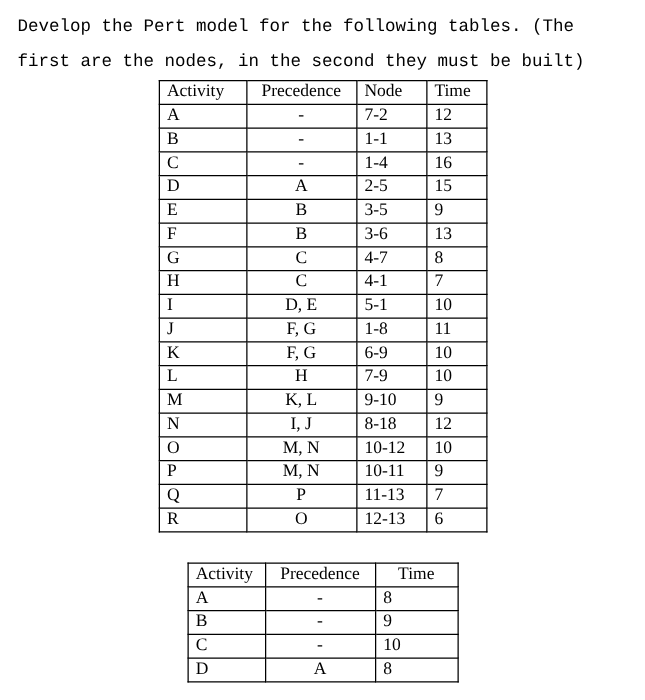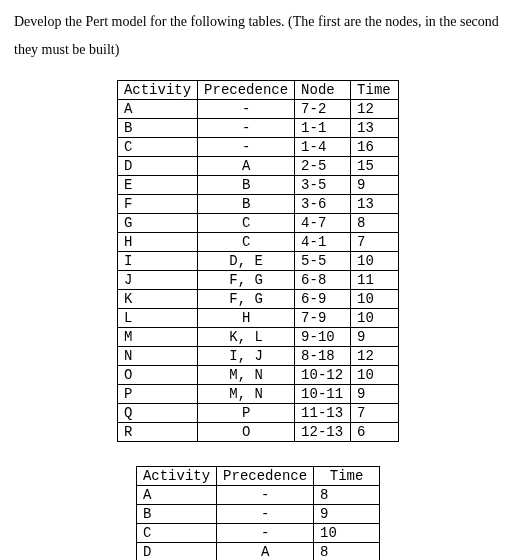"Develop the Pert model for" .intro { font-family: none -> Liberation Mono, monospace; margin-bottom: 16px -> none }
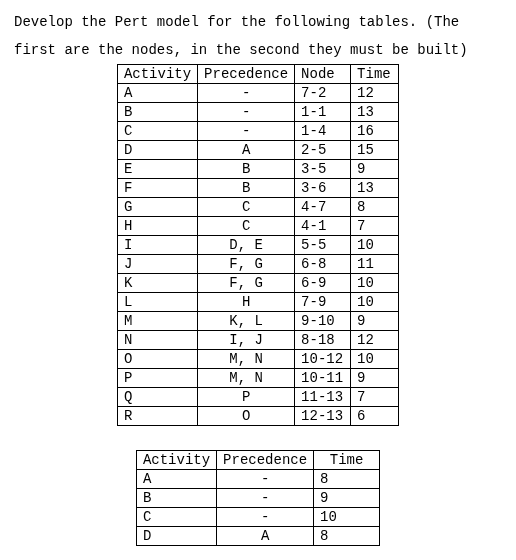"Activity" table { font-family: Liberation Mono, monospace -> none }
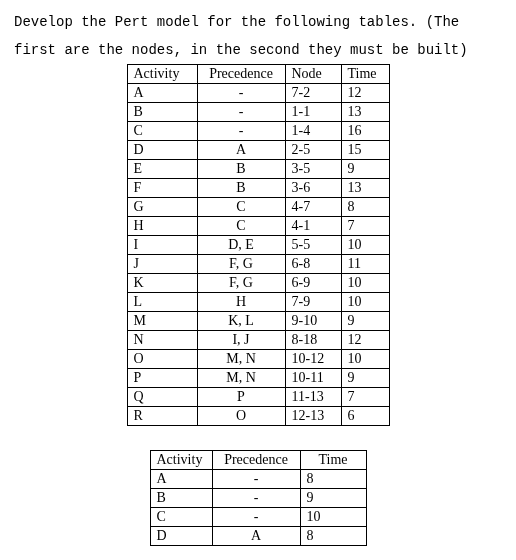"5-5" td { text: 5-5 -> 5-1 }
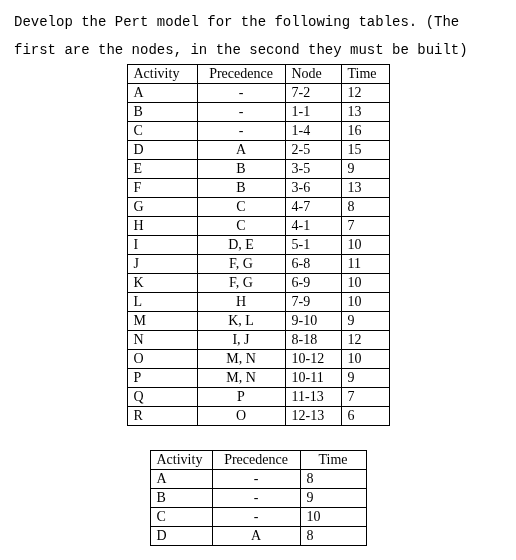"6-8" td { text: 6-8 -> 1-8 }
